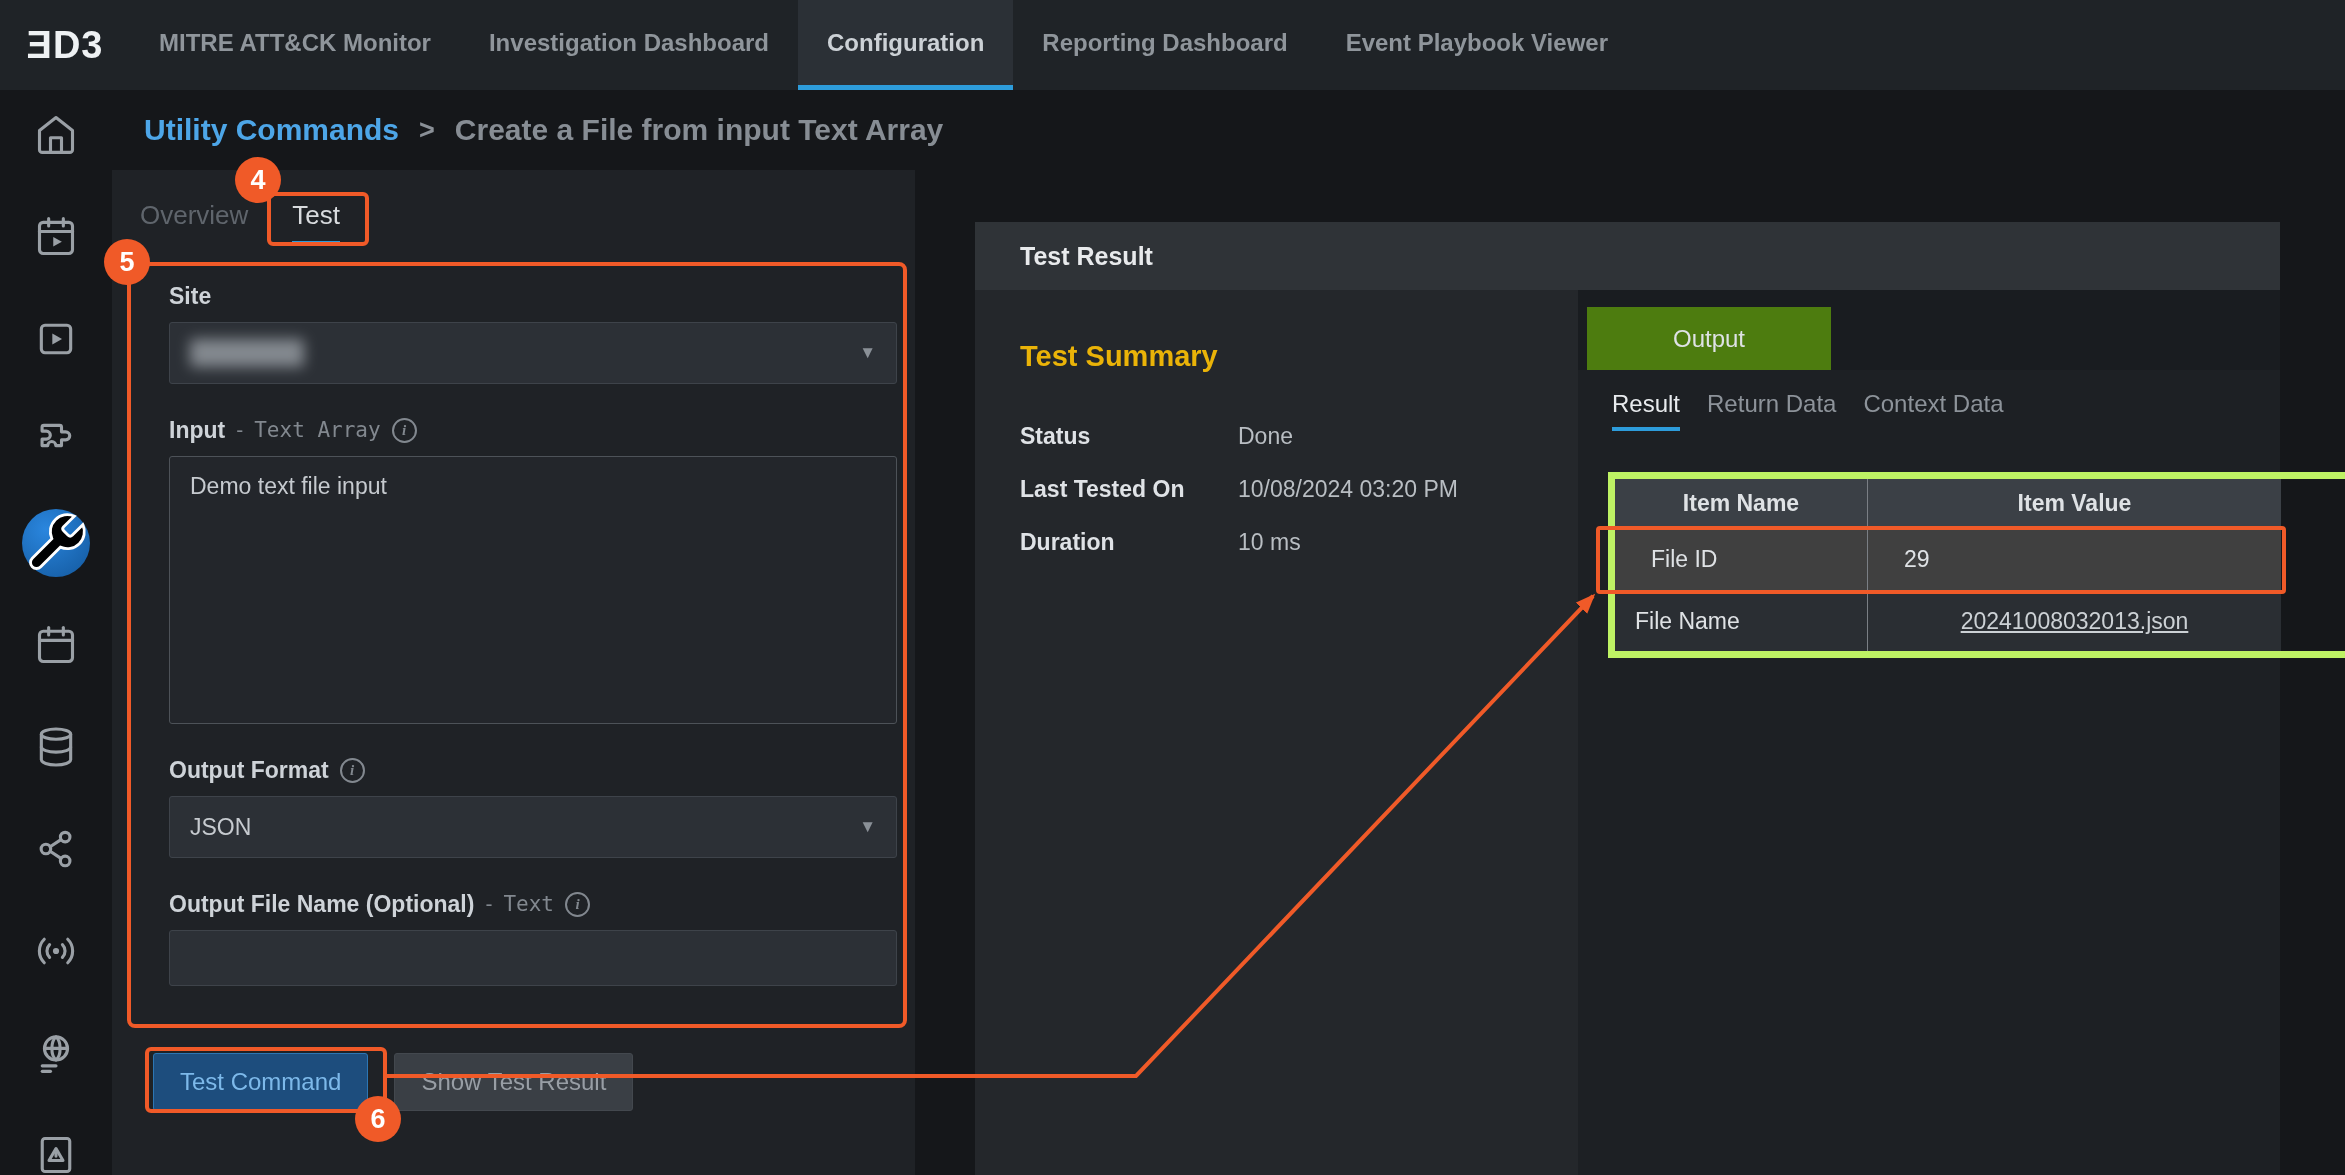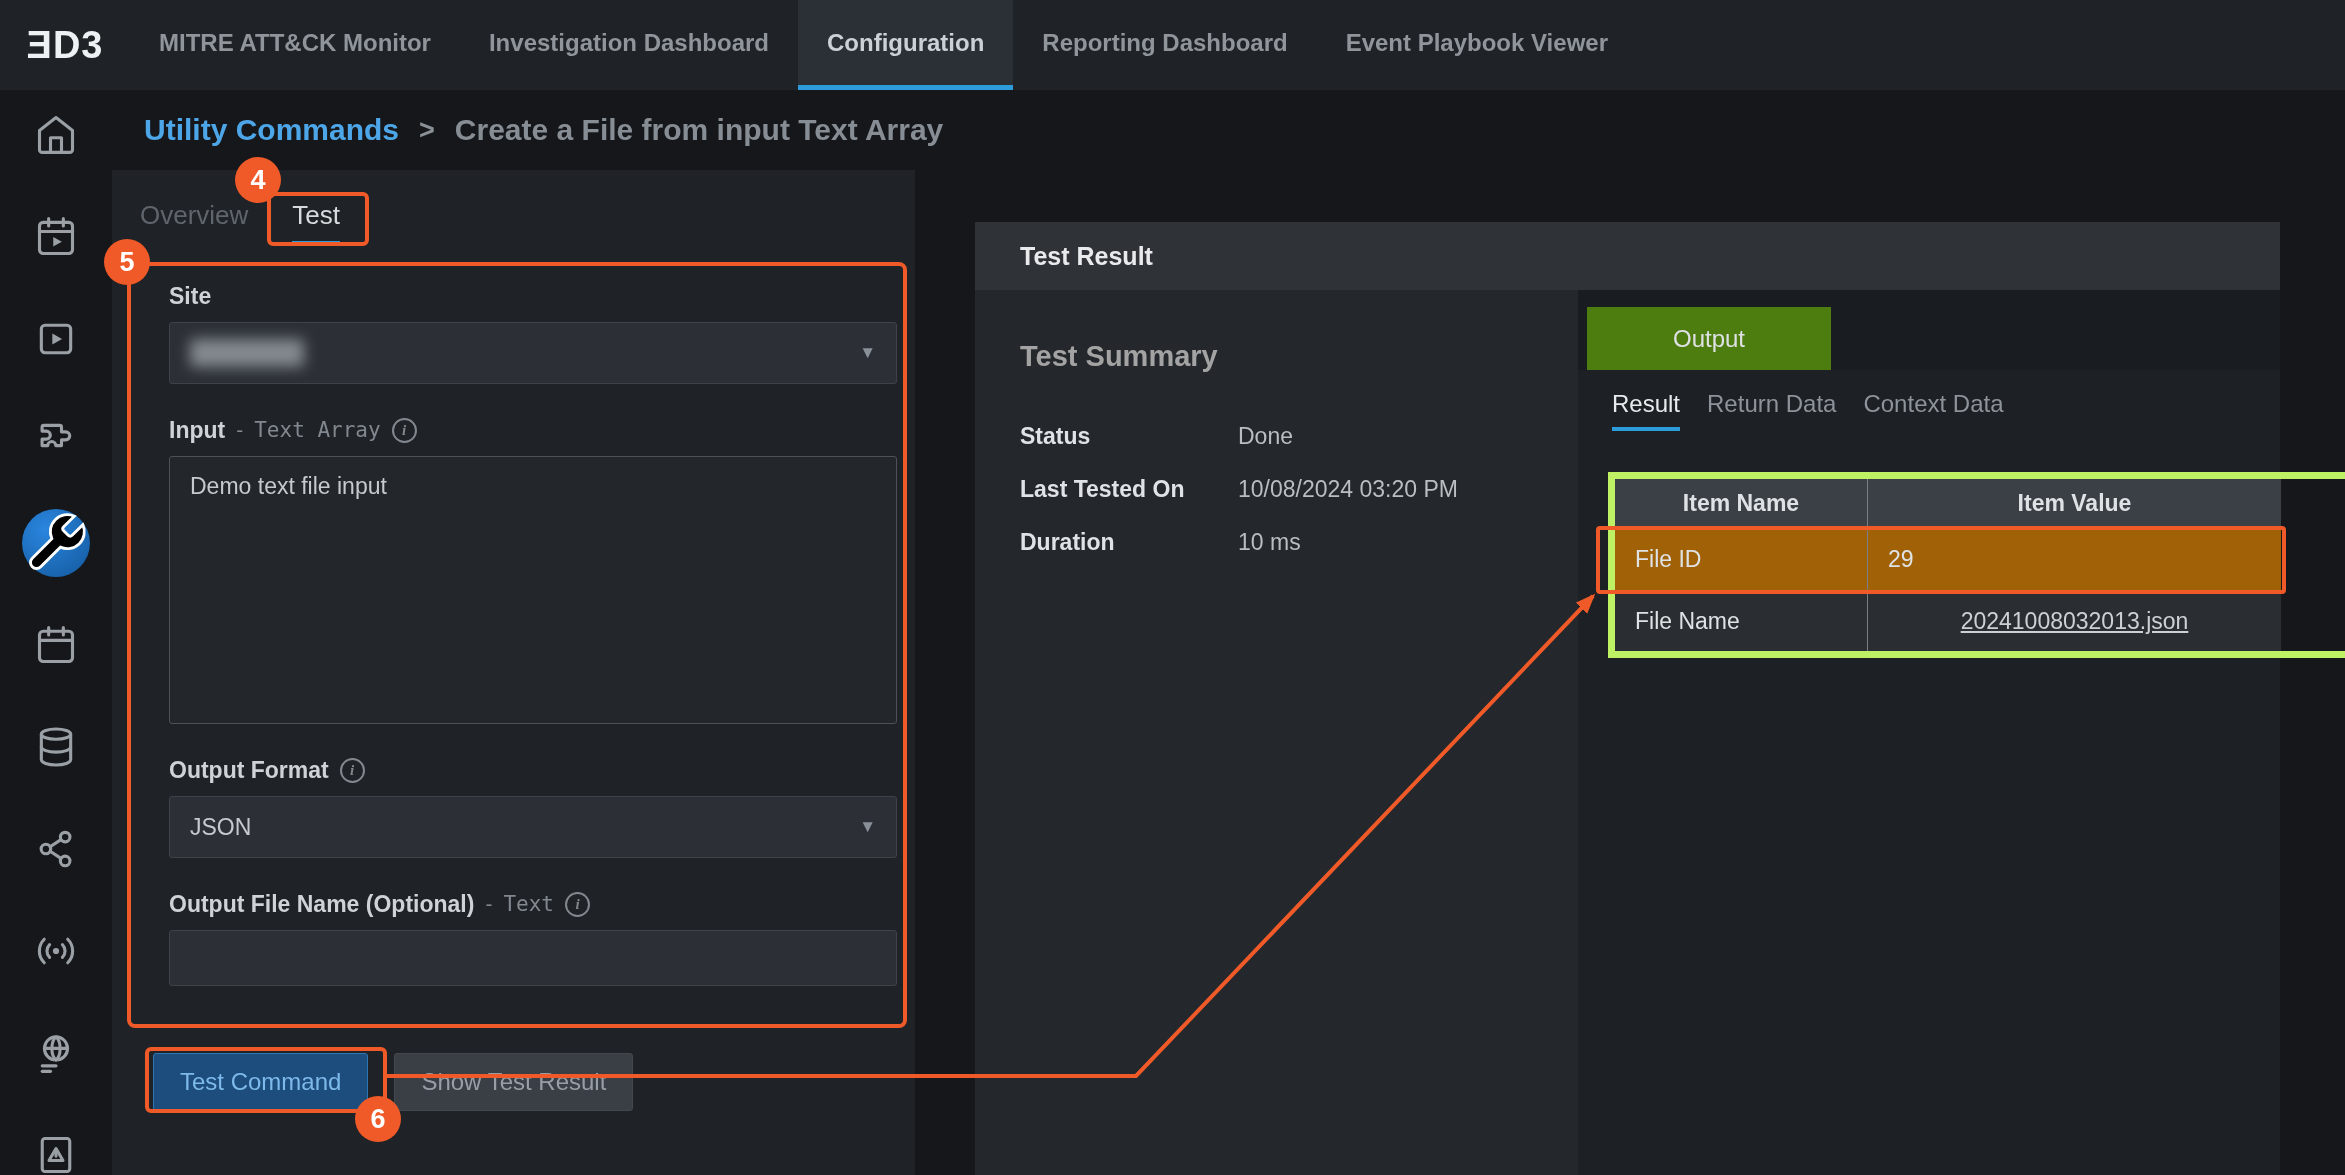"Test Summary" .summary h3 { color: #a3a3a3 -> #eab308 }
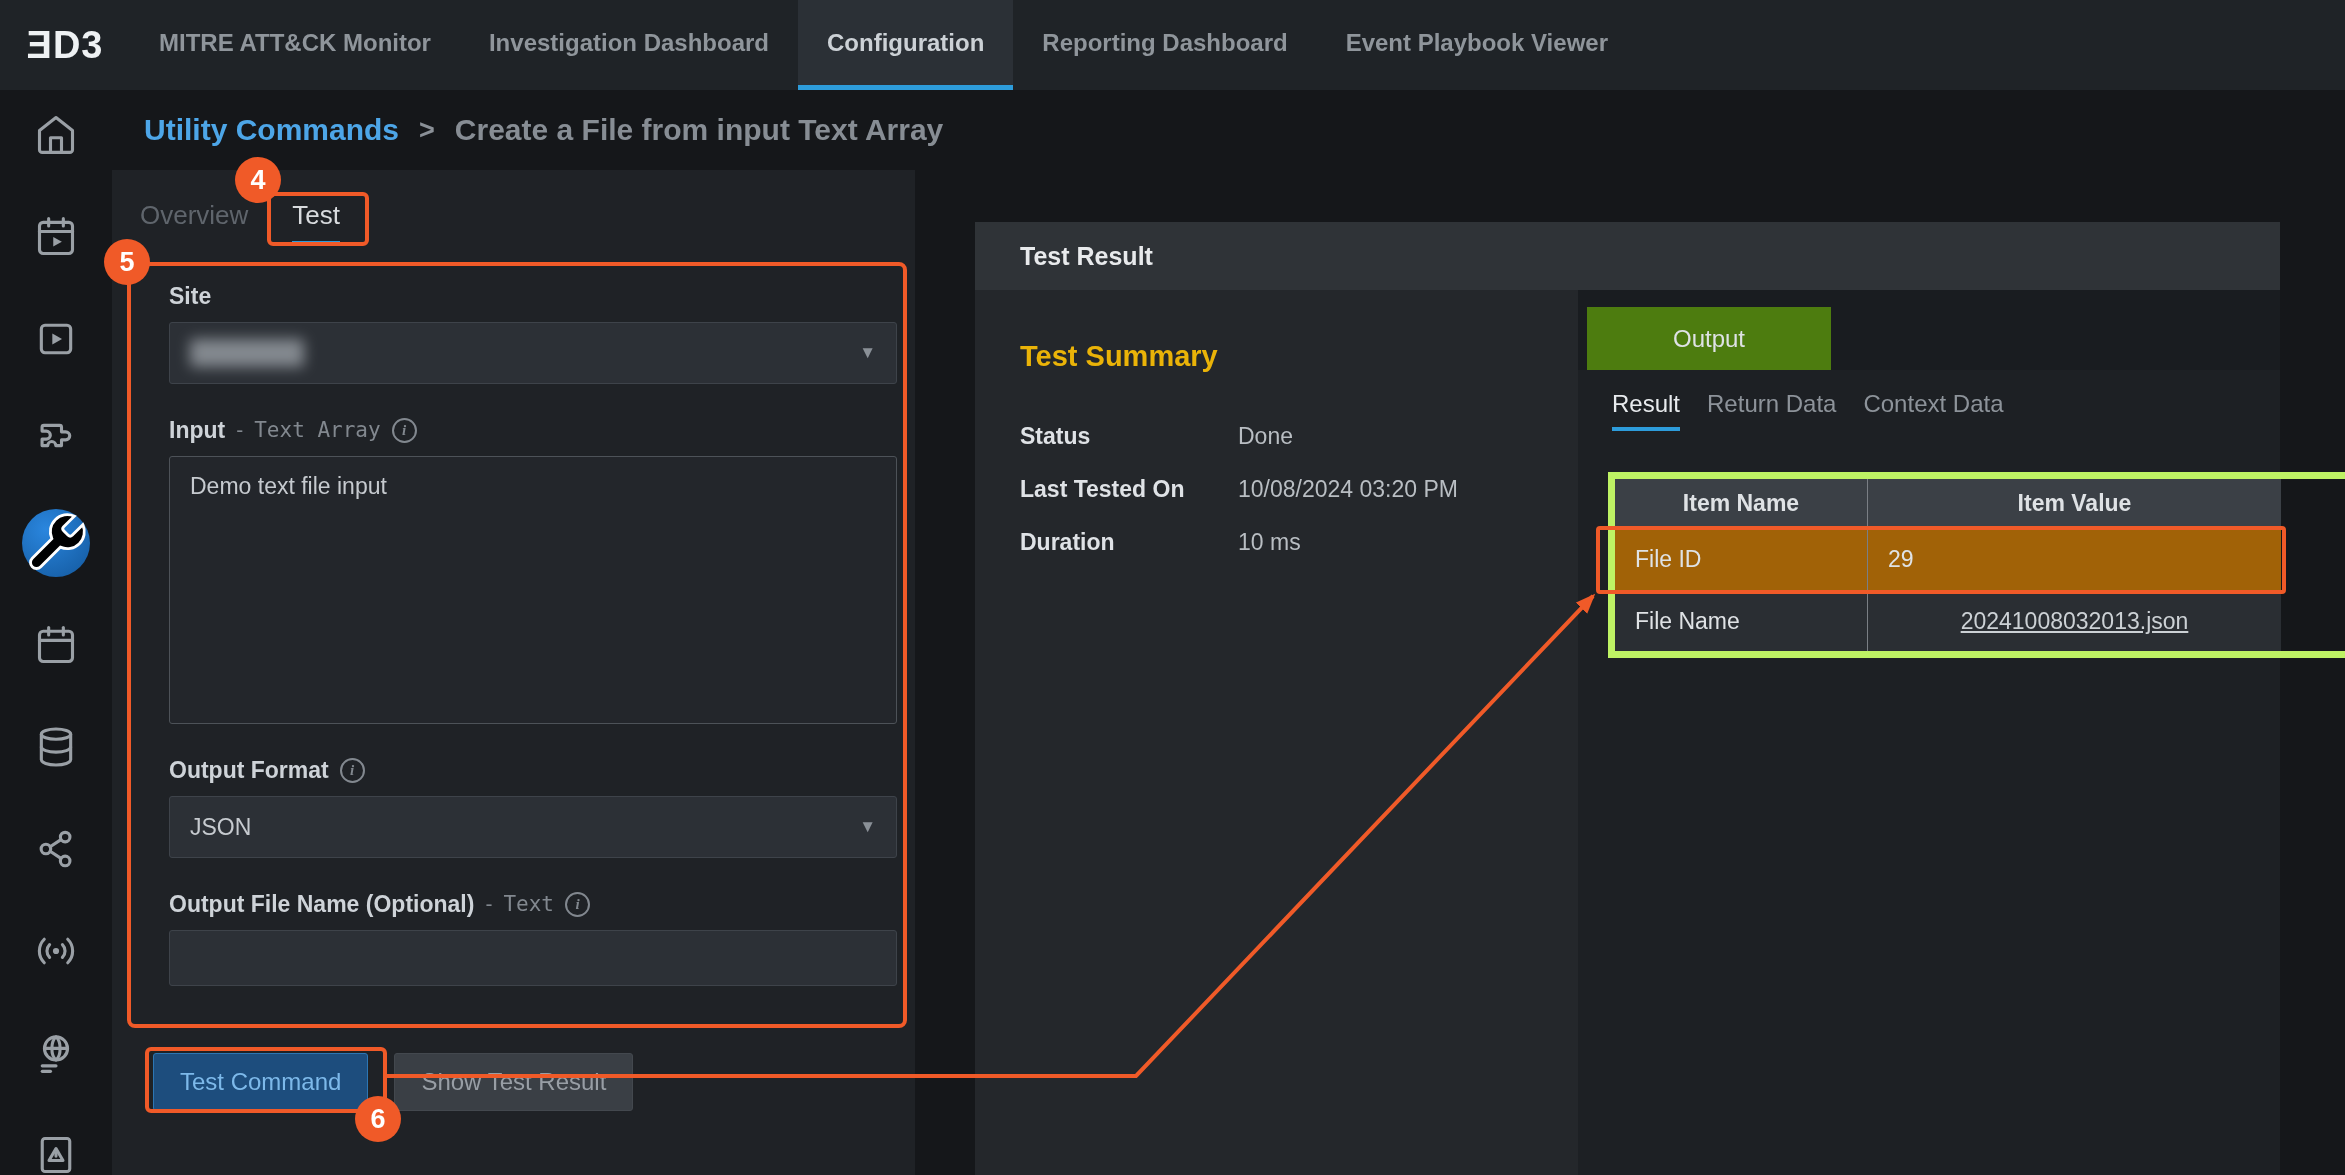"File ID" .row-a { background: #a16207 -> #404040; padding-left: 20px -> 36px }
